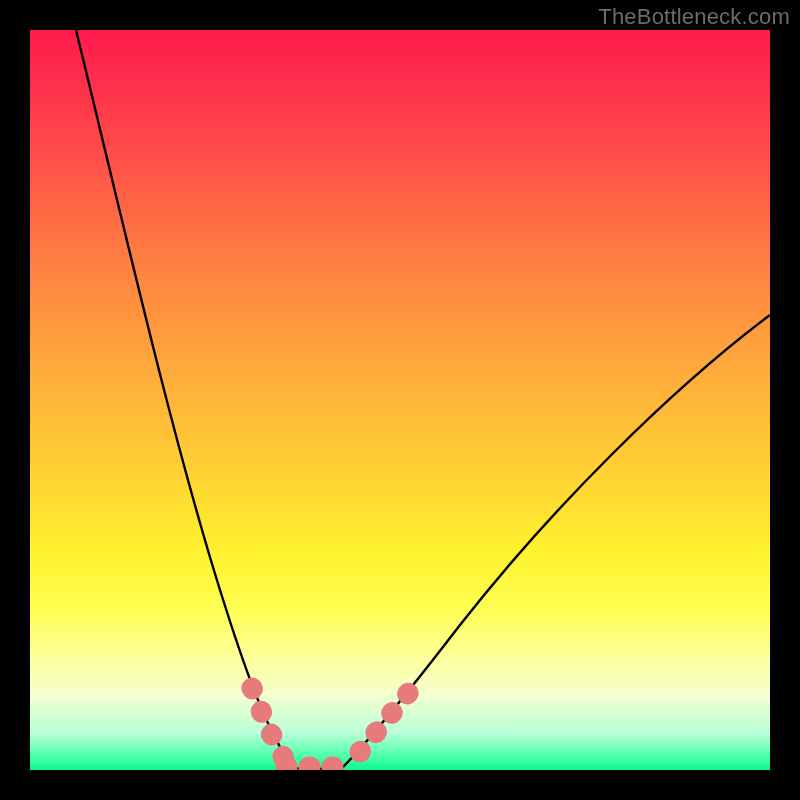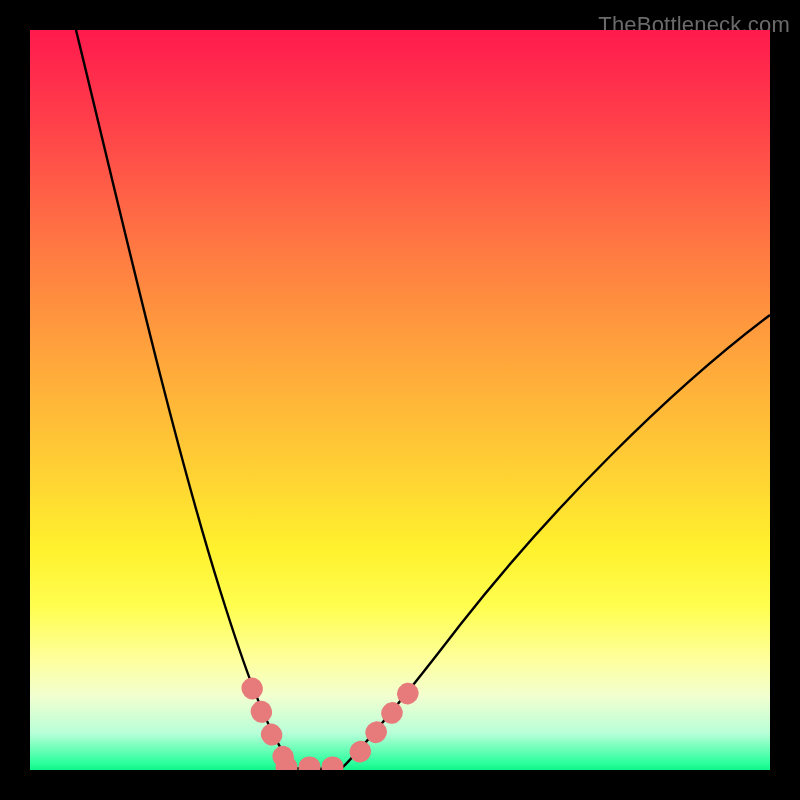"TheBottleneck.com" .watermark { top: 12px -> 4px }
